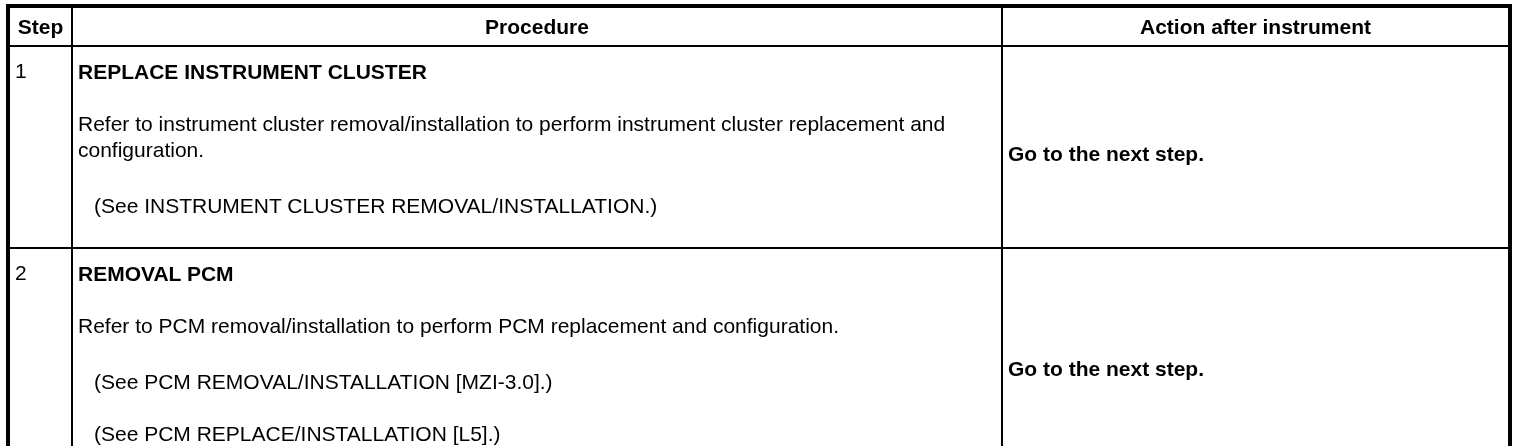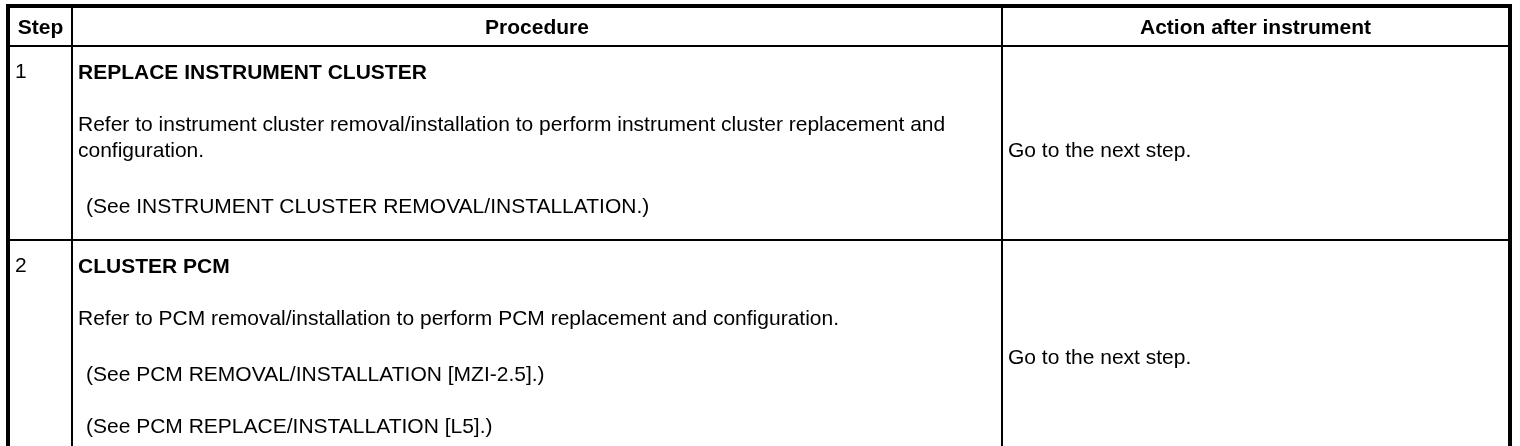"Go to the next step." td.action-cell { font-weight: none -> bold }
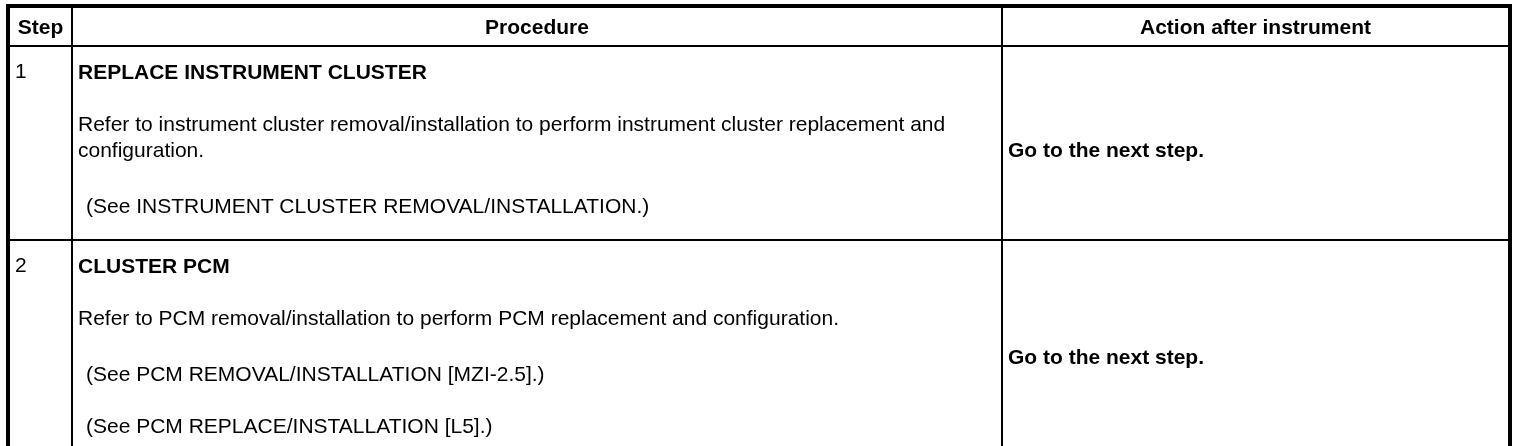"(See INSTRUMENT CLUSTER" .proc-ref { margin: 8px -> 16px }
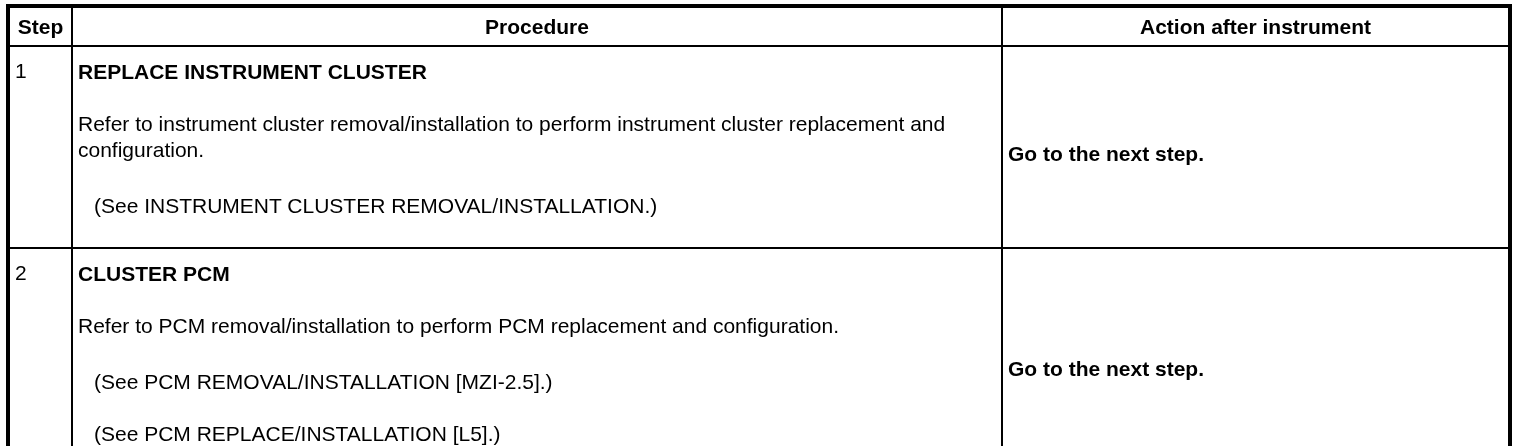"CLUSTER PCM" p.proc-title { text: CLUSTER -> REMOVAL }
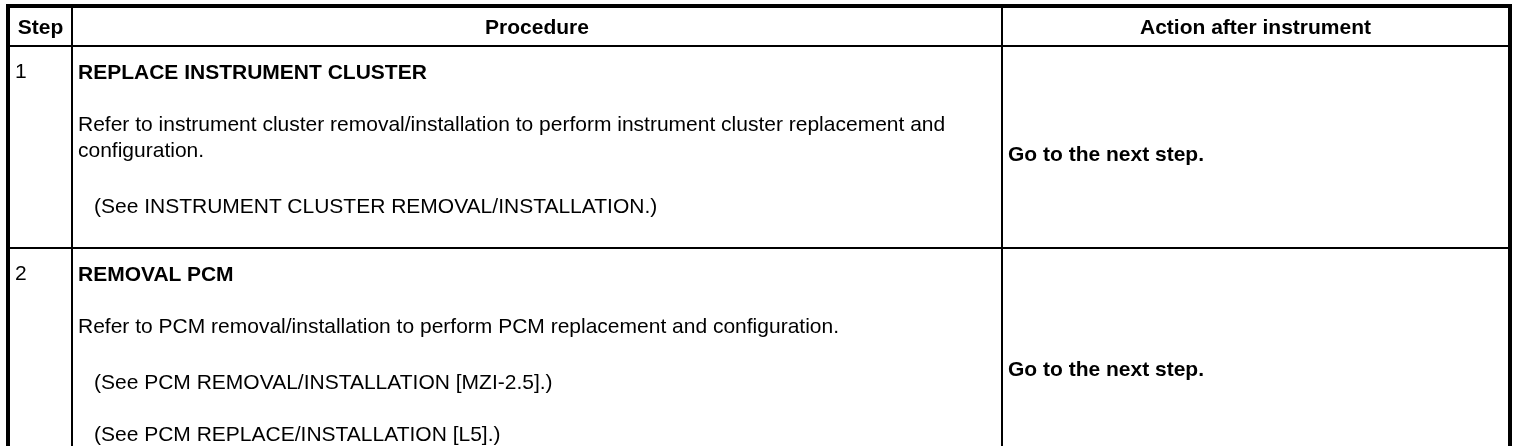"(See PCM REMOVAL/INSTALLATION" p.proc-ref { text: MZI-2.5 -> MZI-3.0 }
